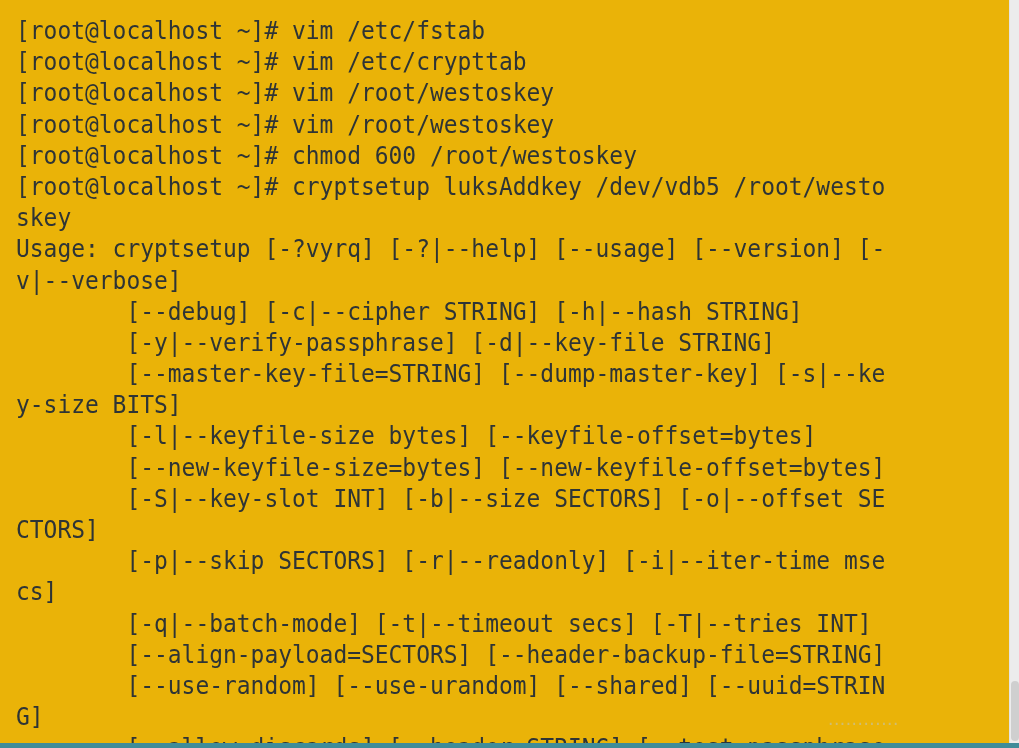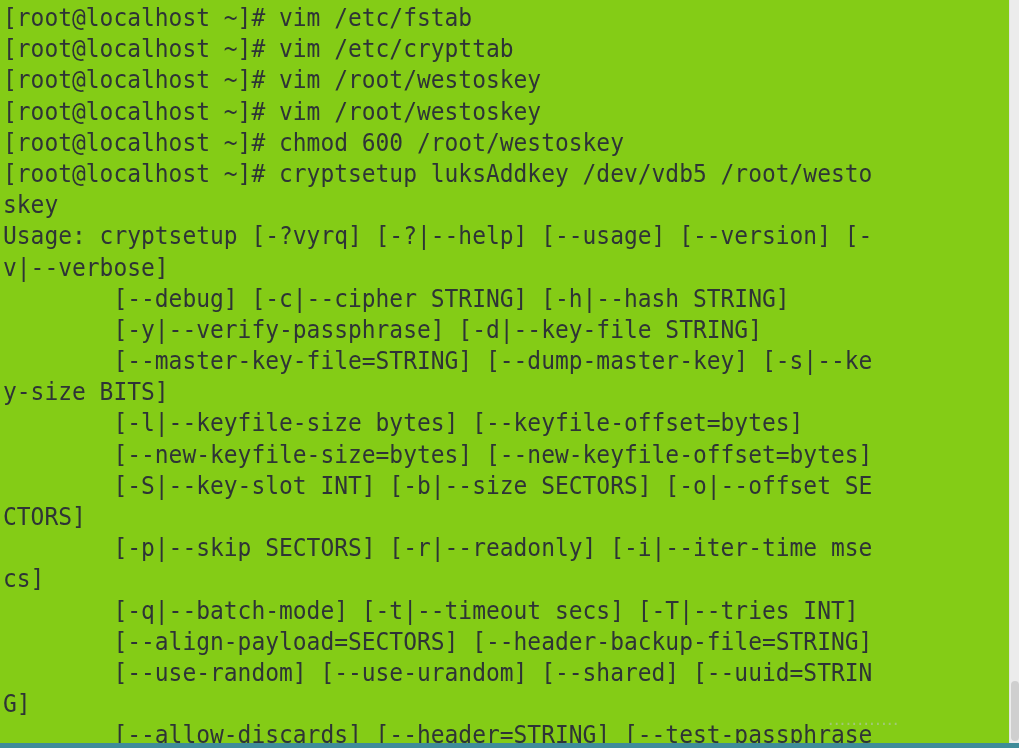"[root@localhost ~]# vim /etc/fstab" #terminal-output { background: #84cc16 -> #eab308; padding: 3px -> 16px }
